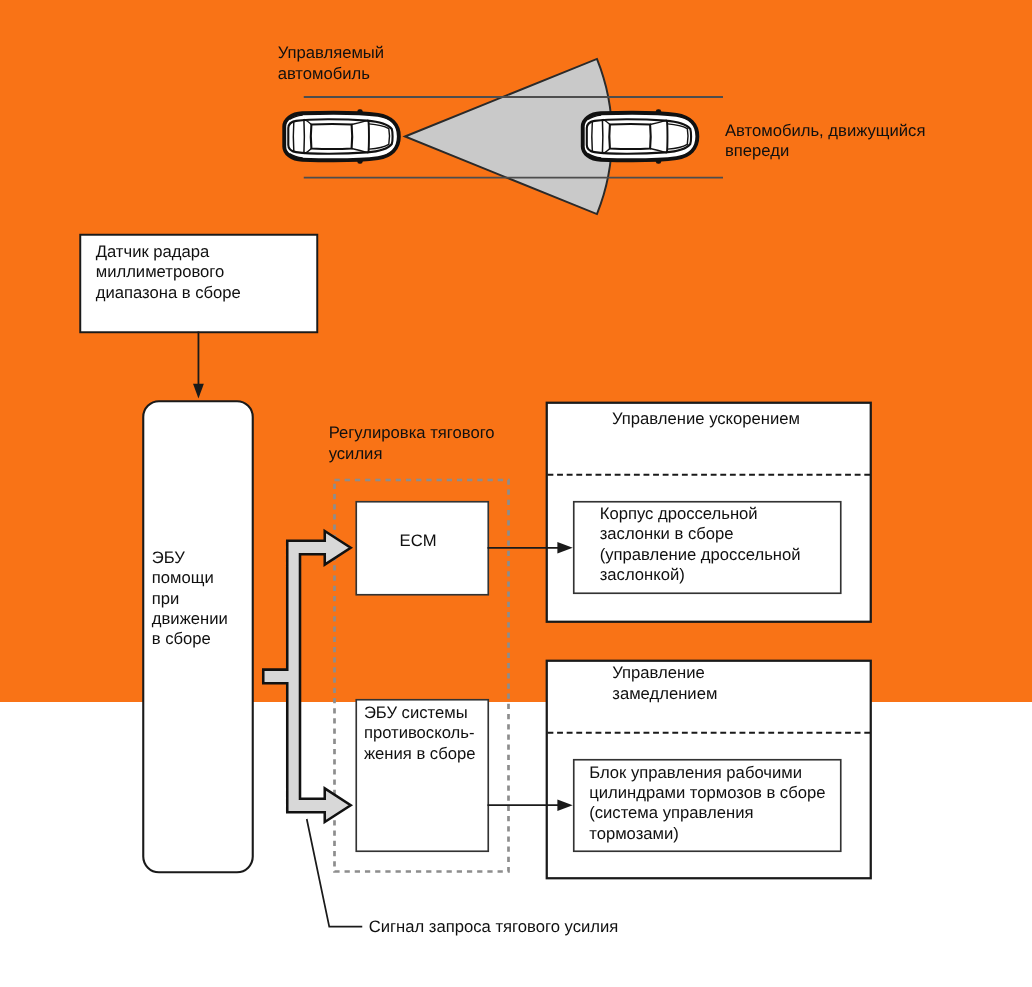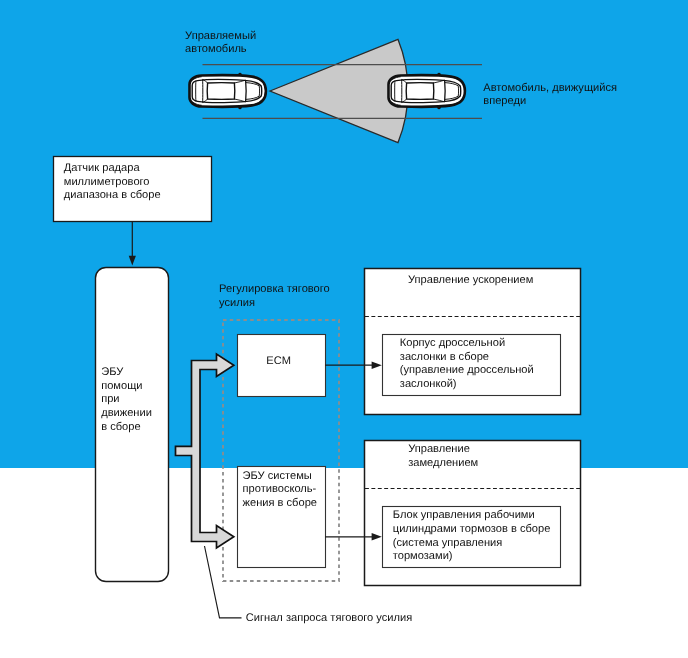"Управляемый" #stage { background: #0ea5e9 -> #f97316 }
